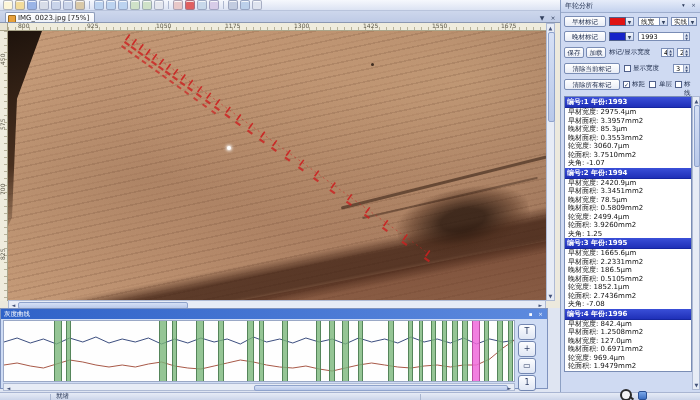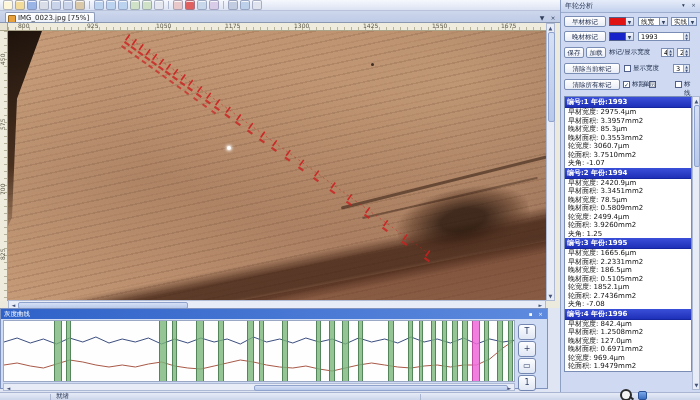"单层" span.abs { left: 20px -> 36px }
